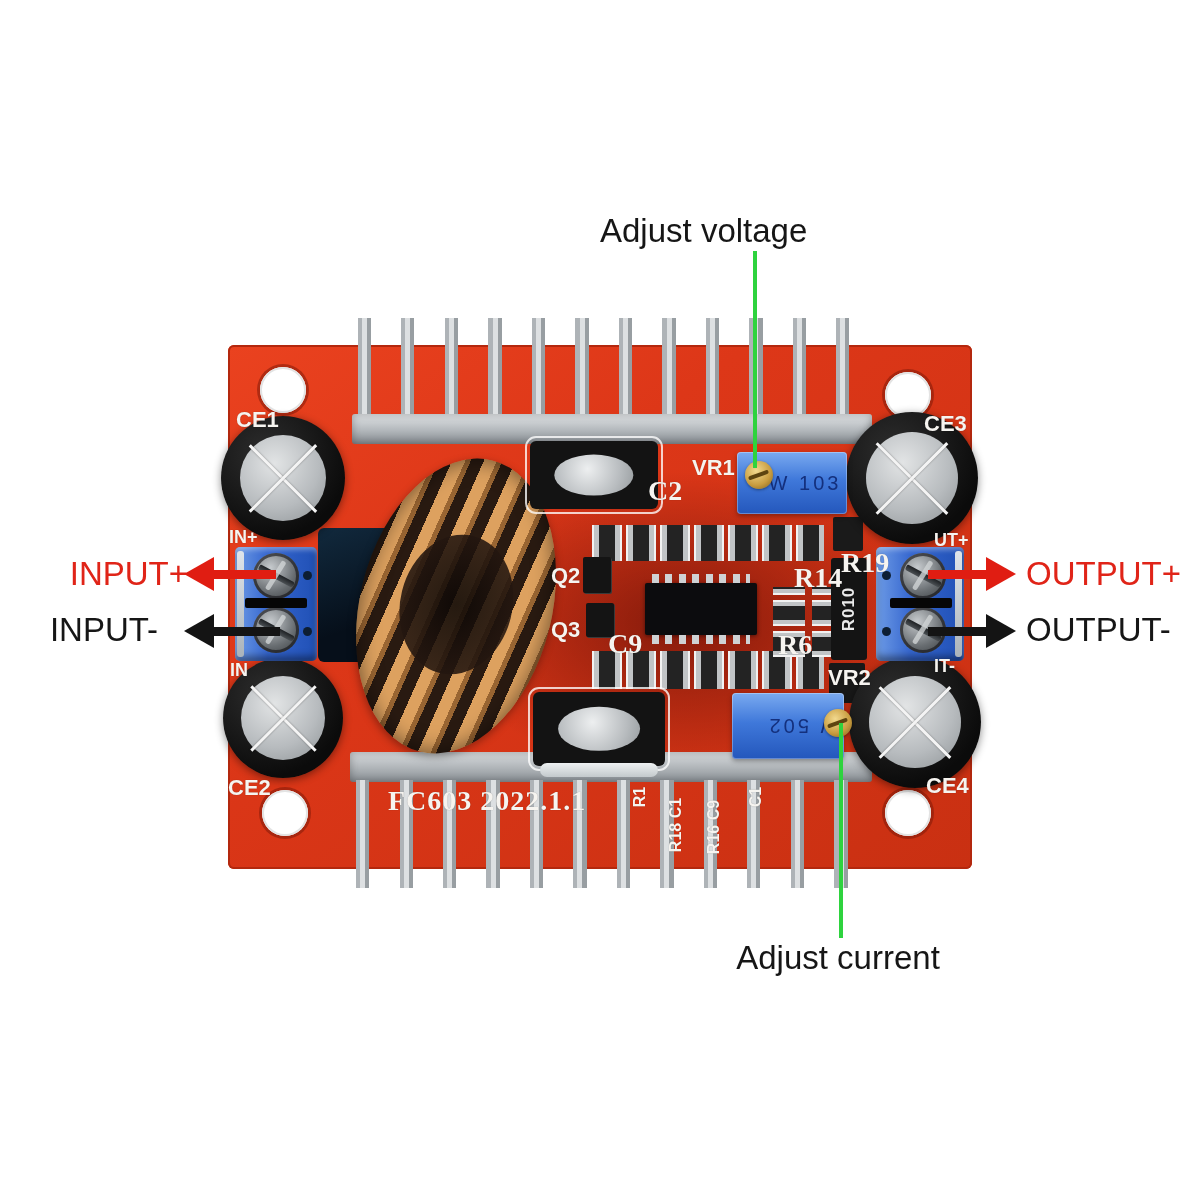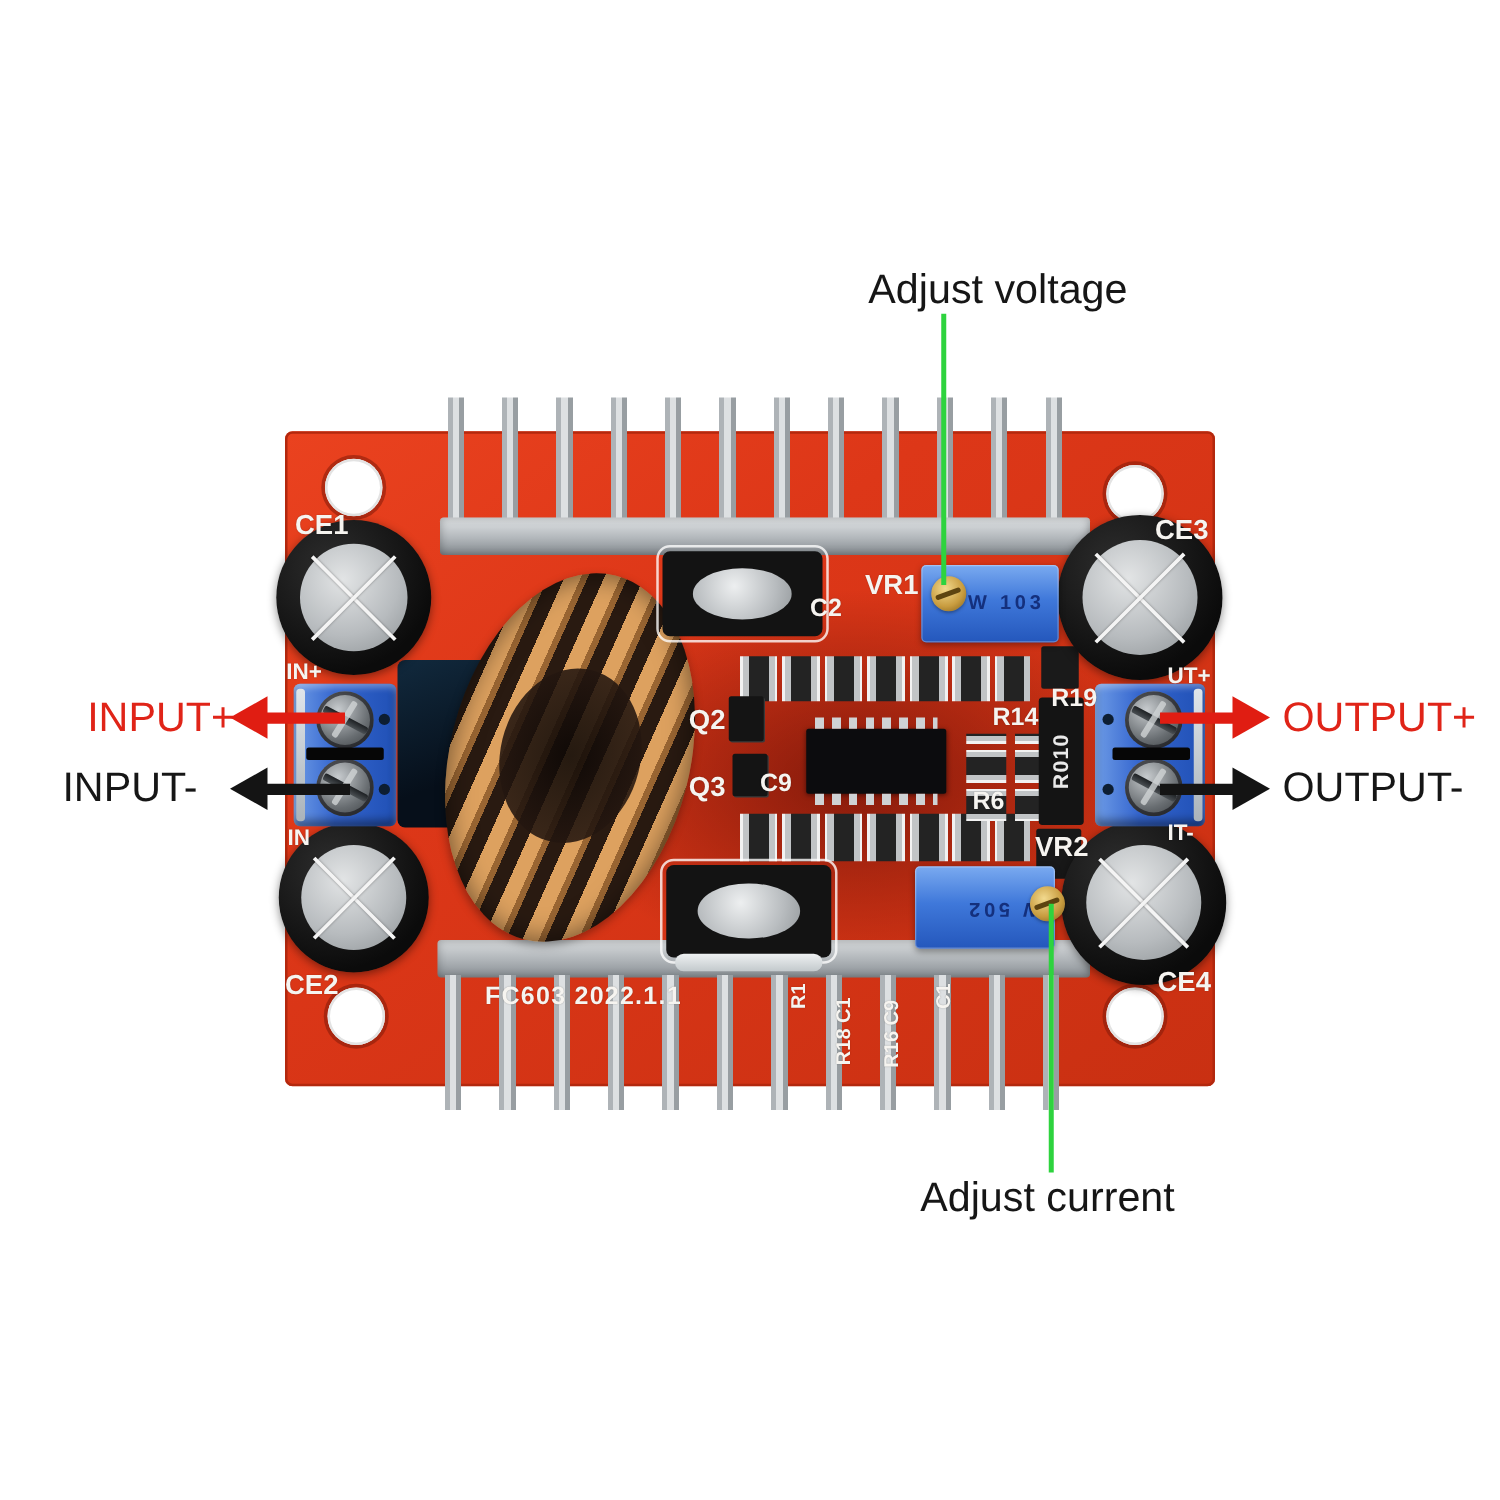"Adjust voltage" #ann-av { text-align: right -> left }
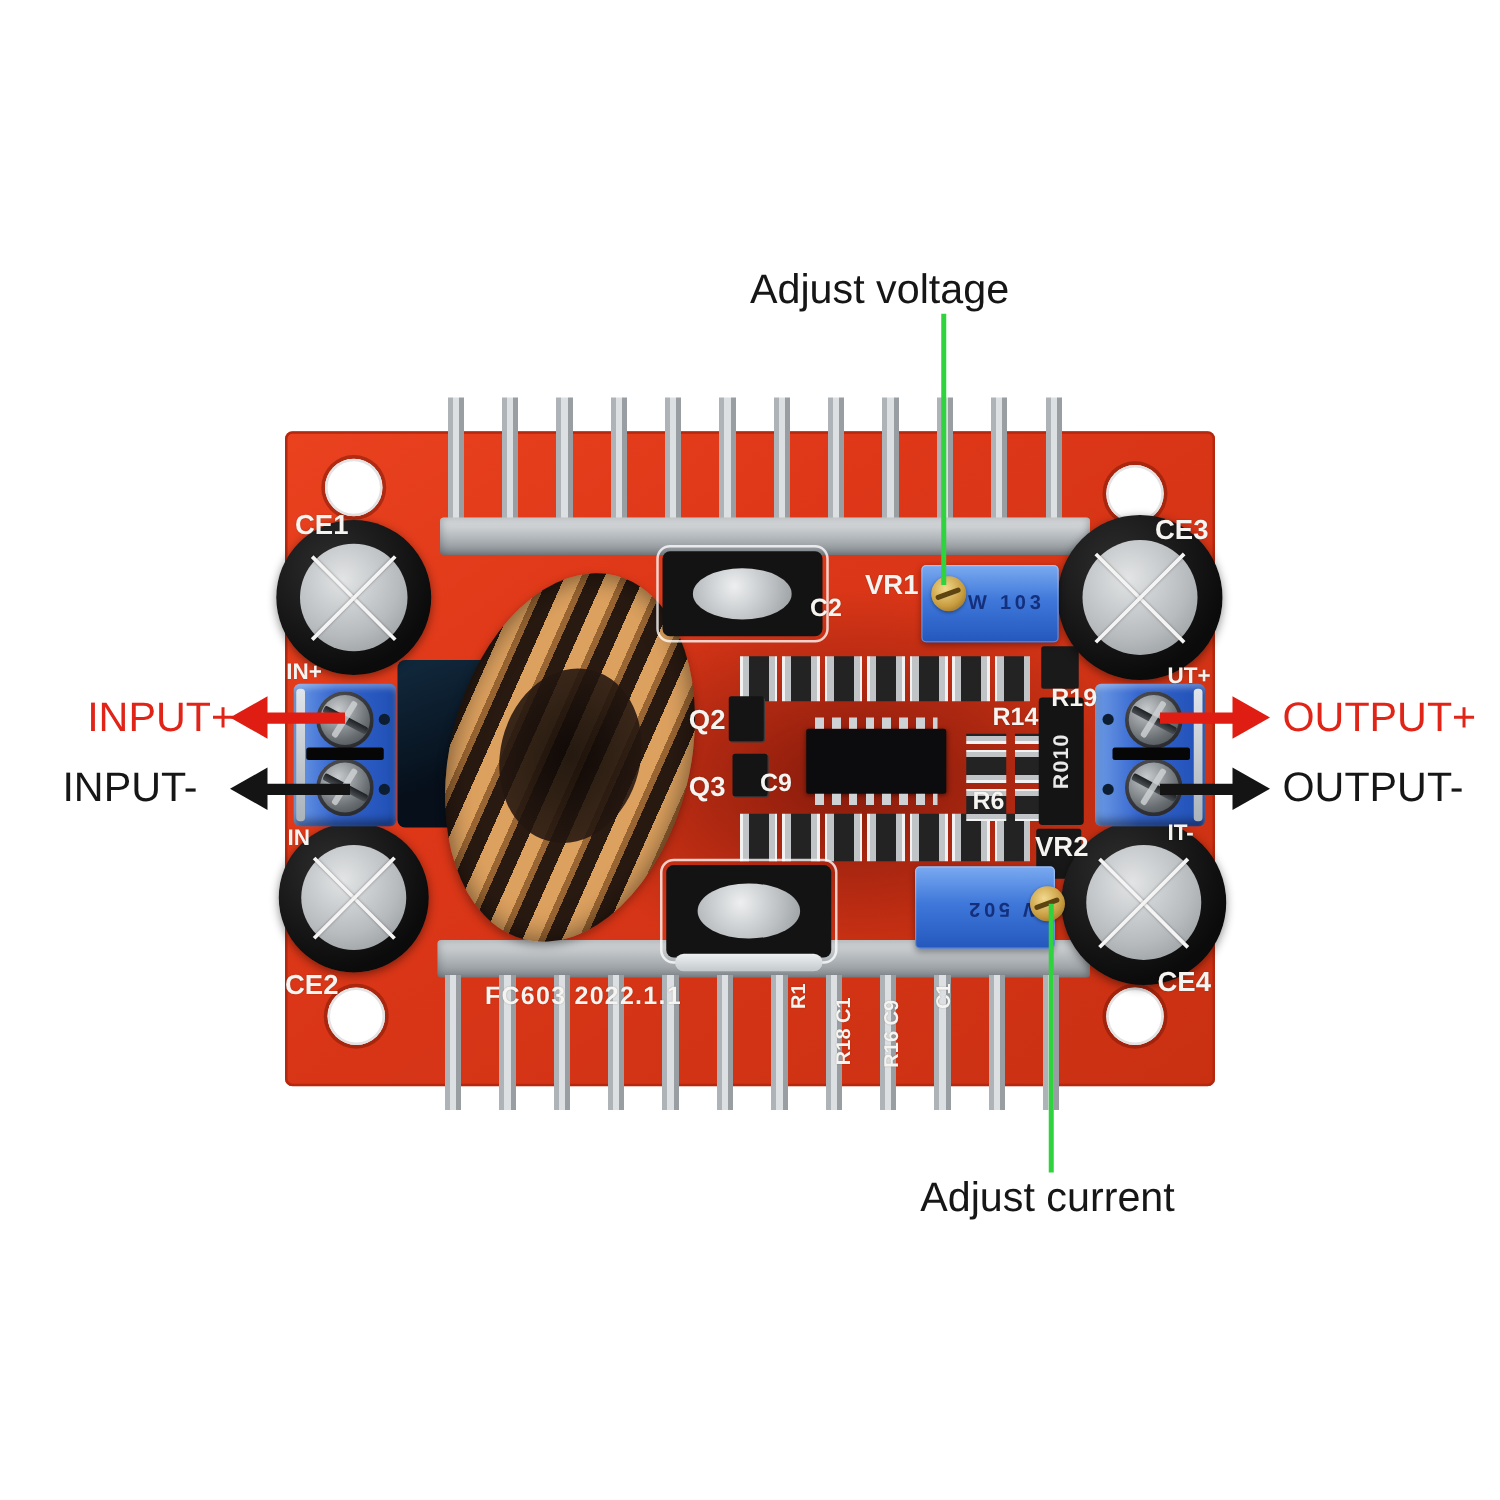"C2" .fs20 { font-family: none -> Liberation Serif, serif; font-size: 20px -> 28px }
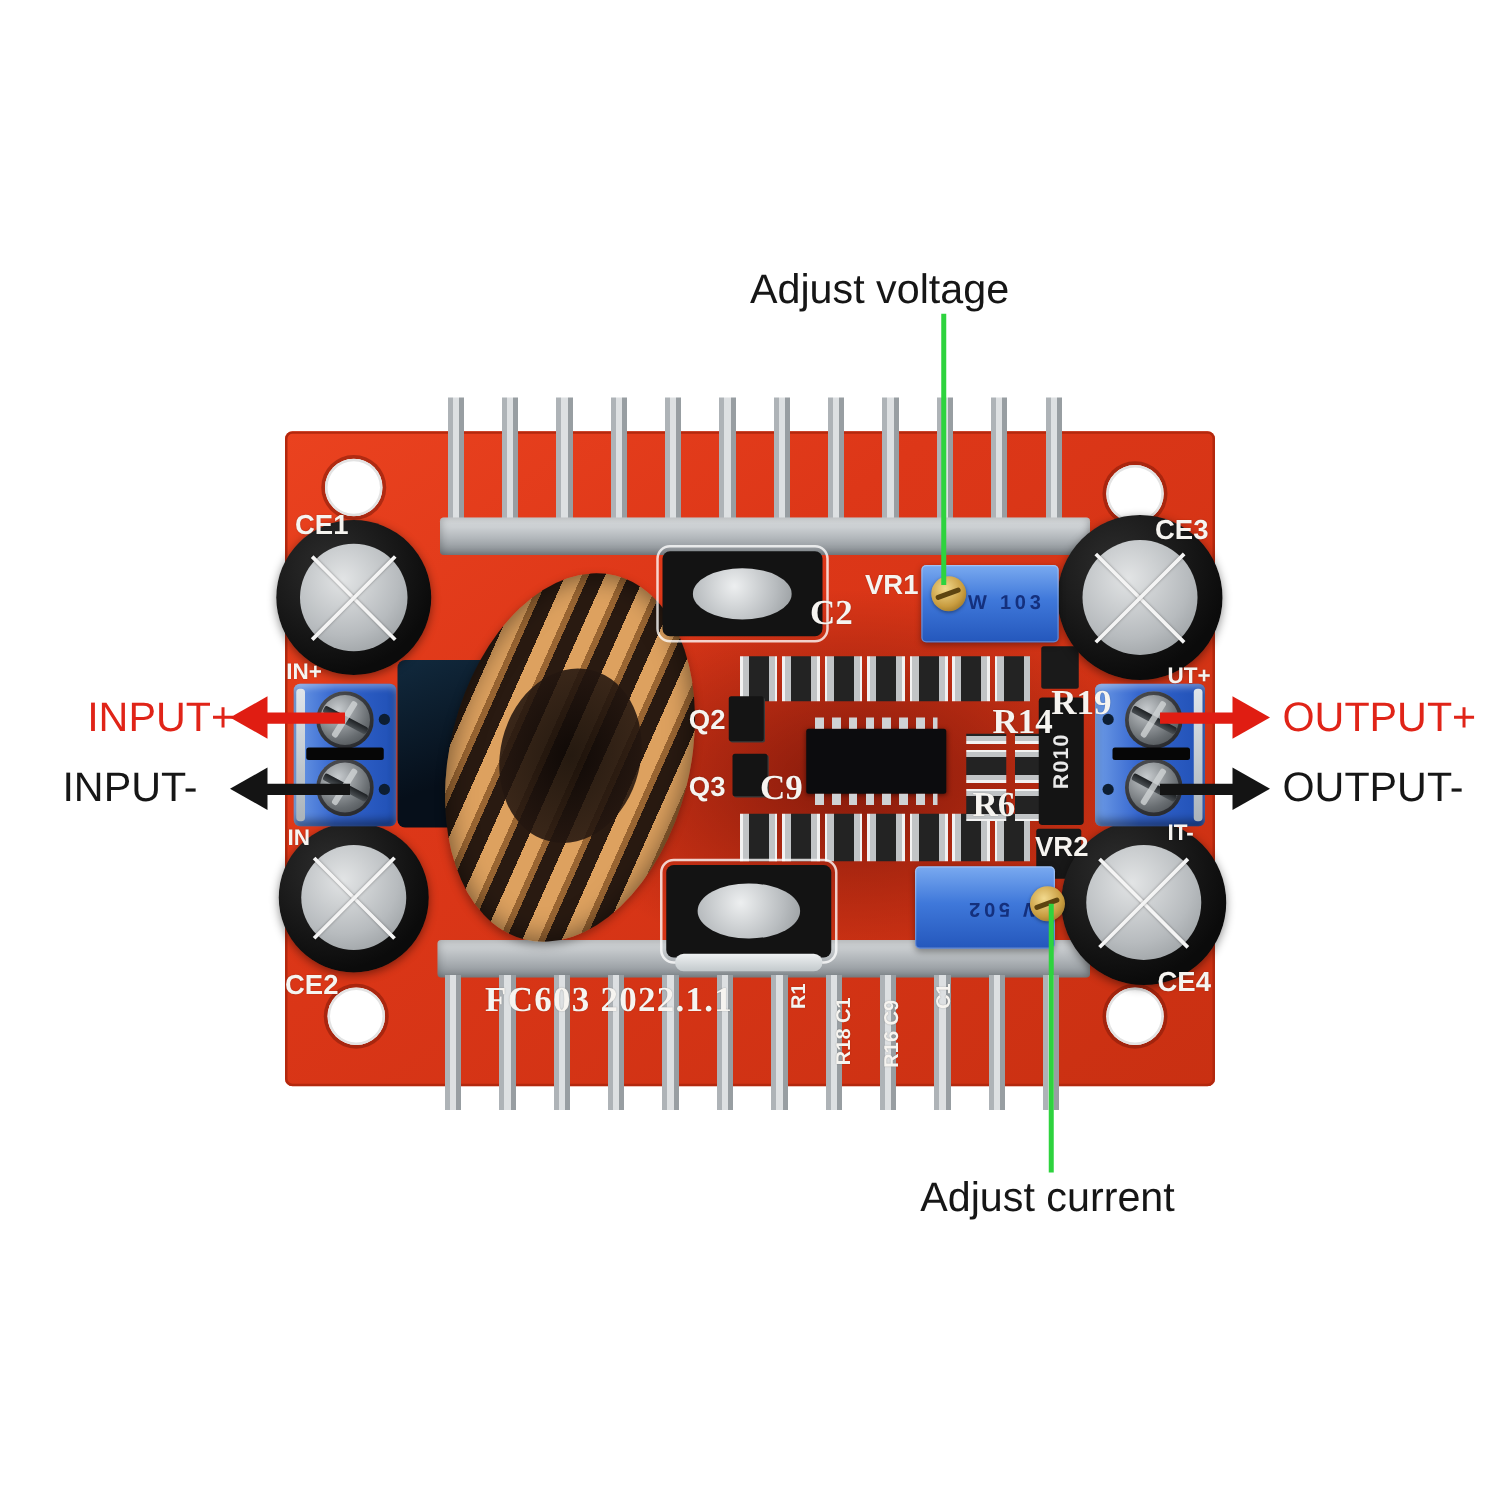"W 103" .tr-mark { font-size: 16px -> 20px; font-weight: 700 -> 400 }
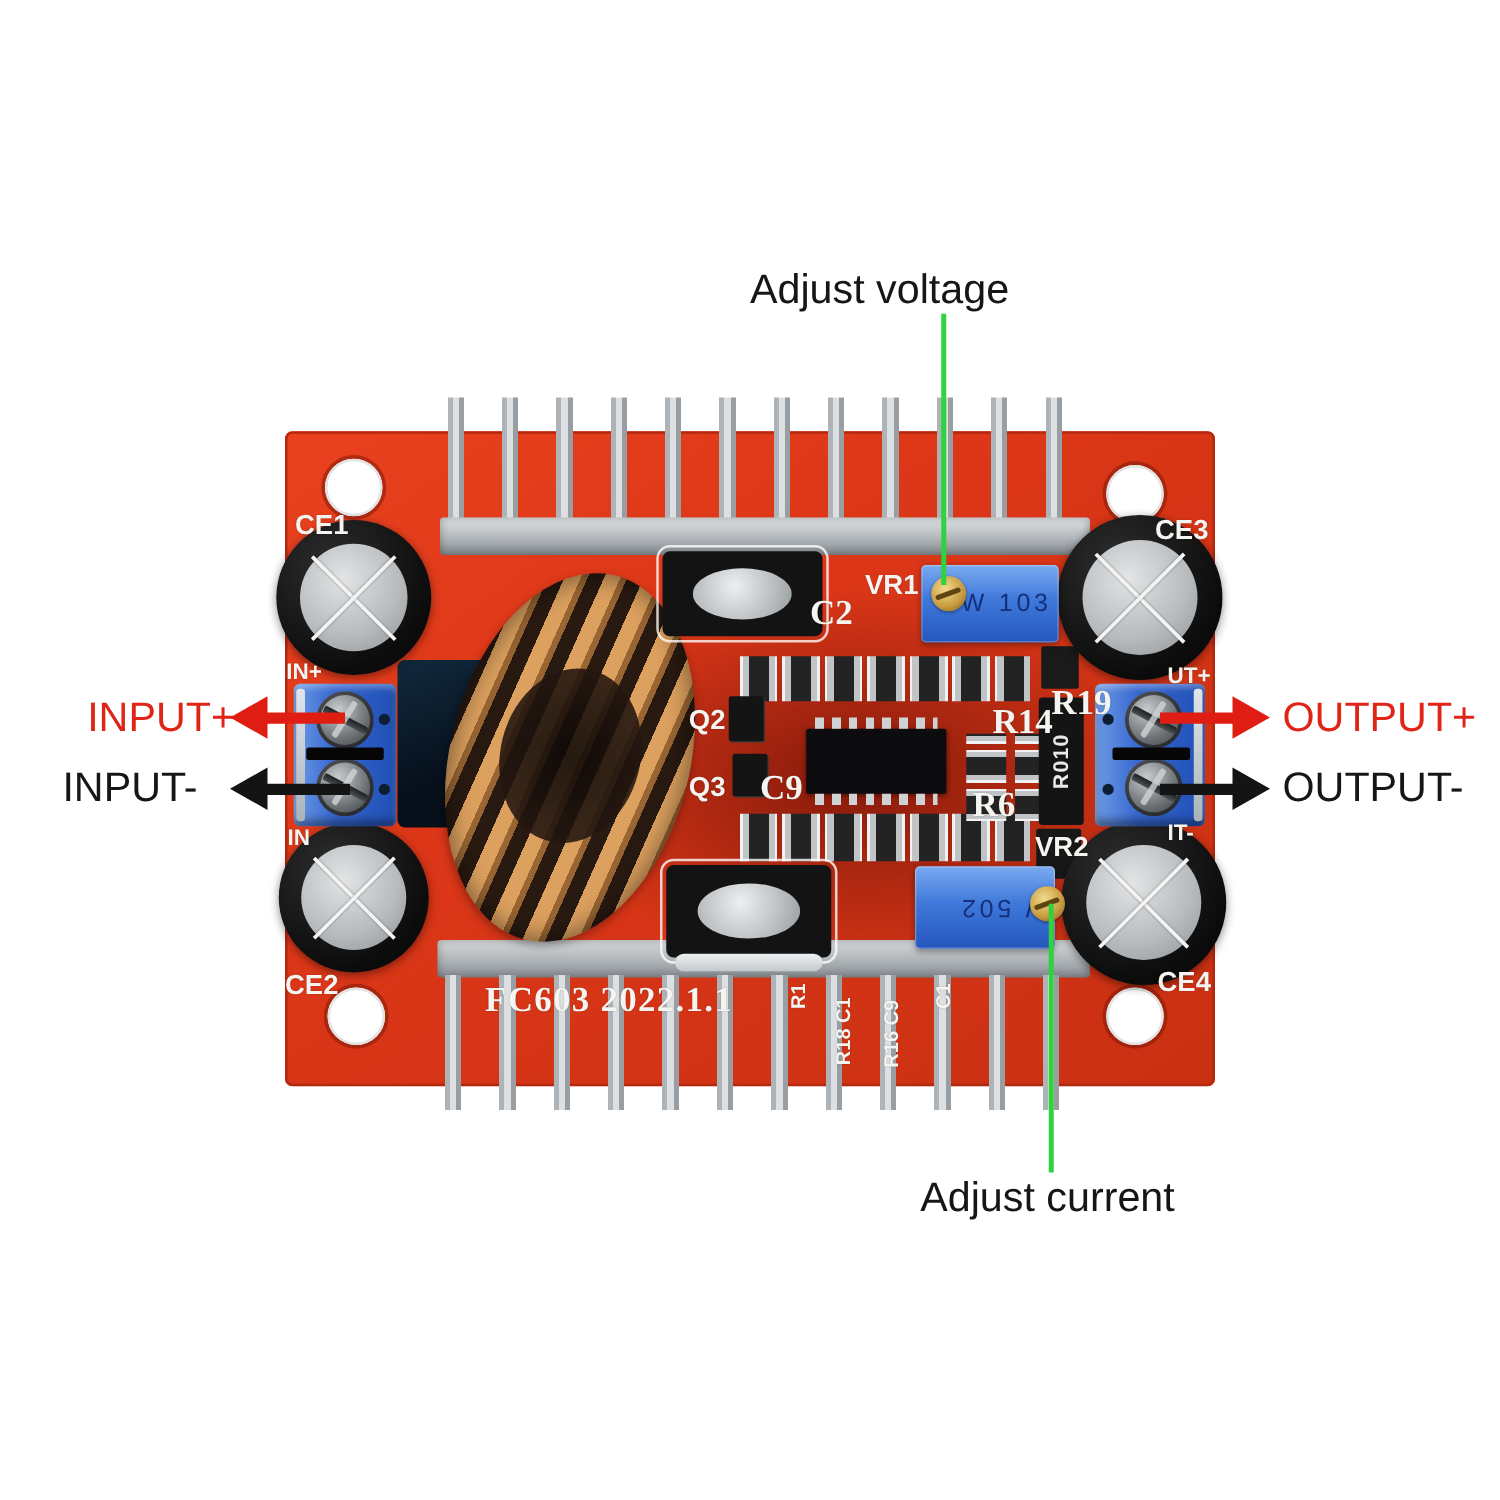"C9" #silk-c9 { top: 272px -> 285px }
